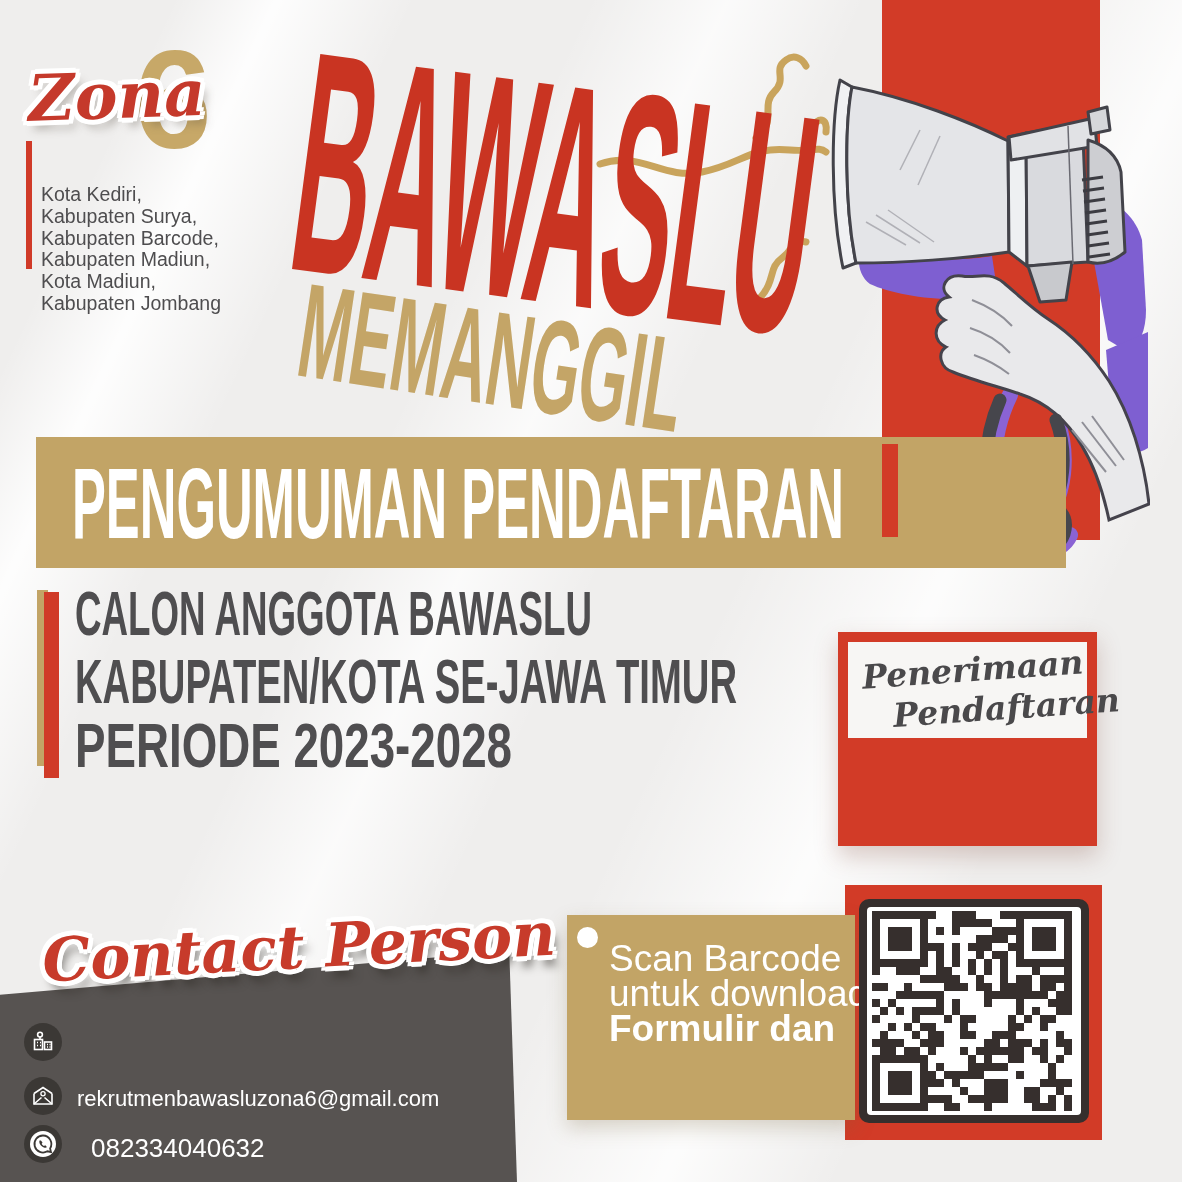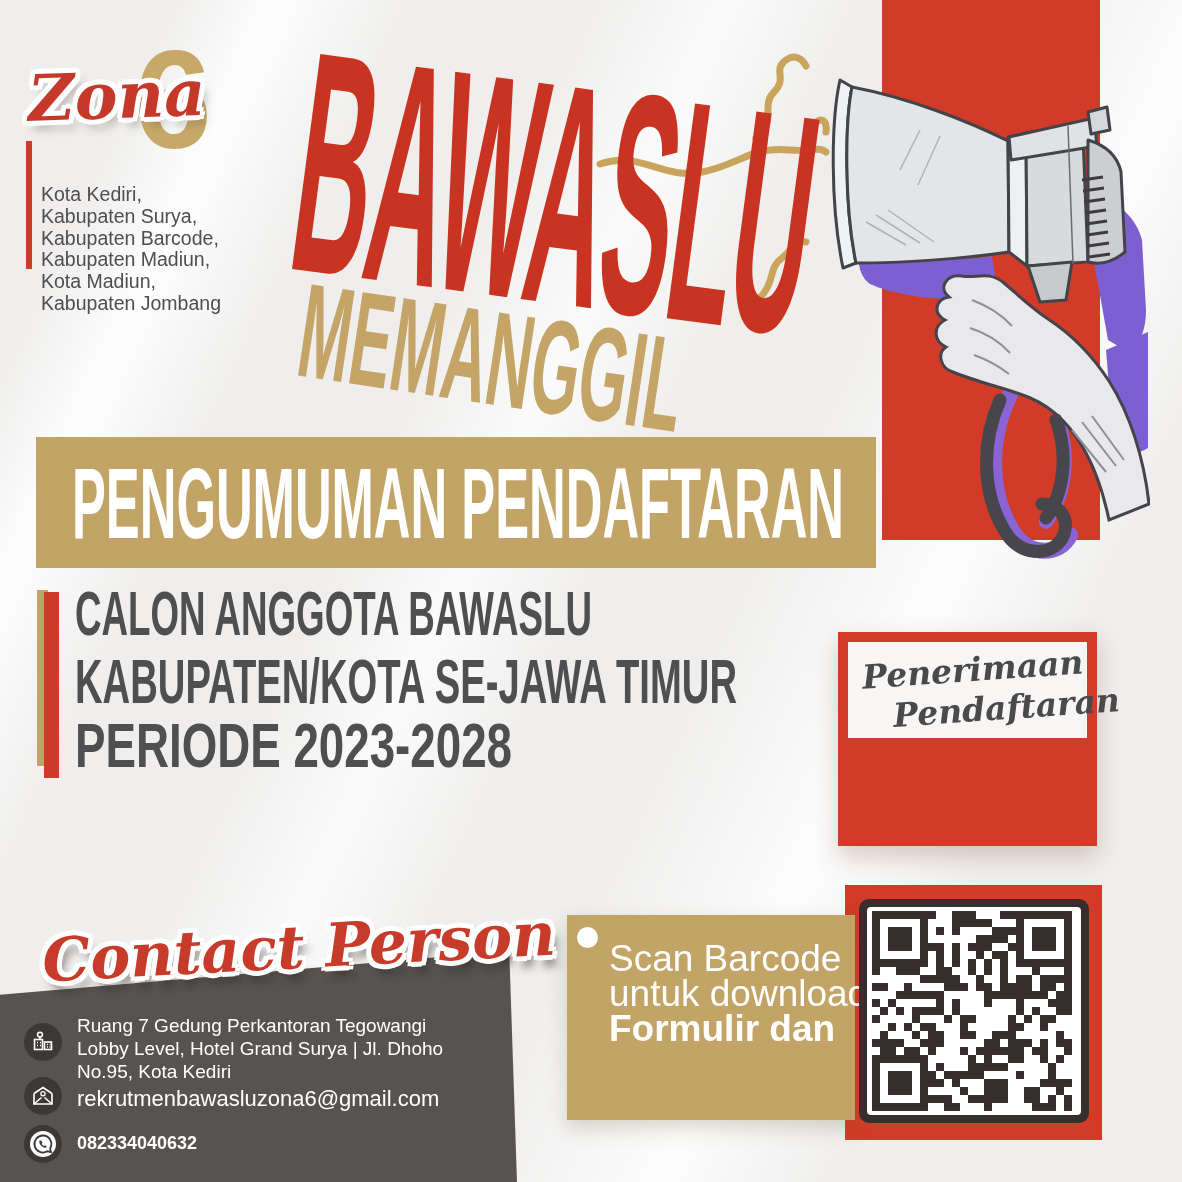"PENGUMUMAN PENDAFTARAN" .banner { width: 840px -> 1030px }
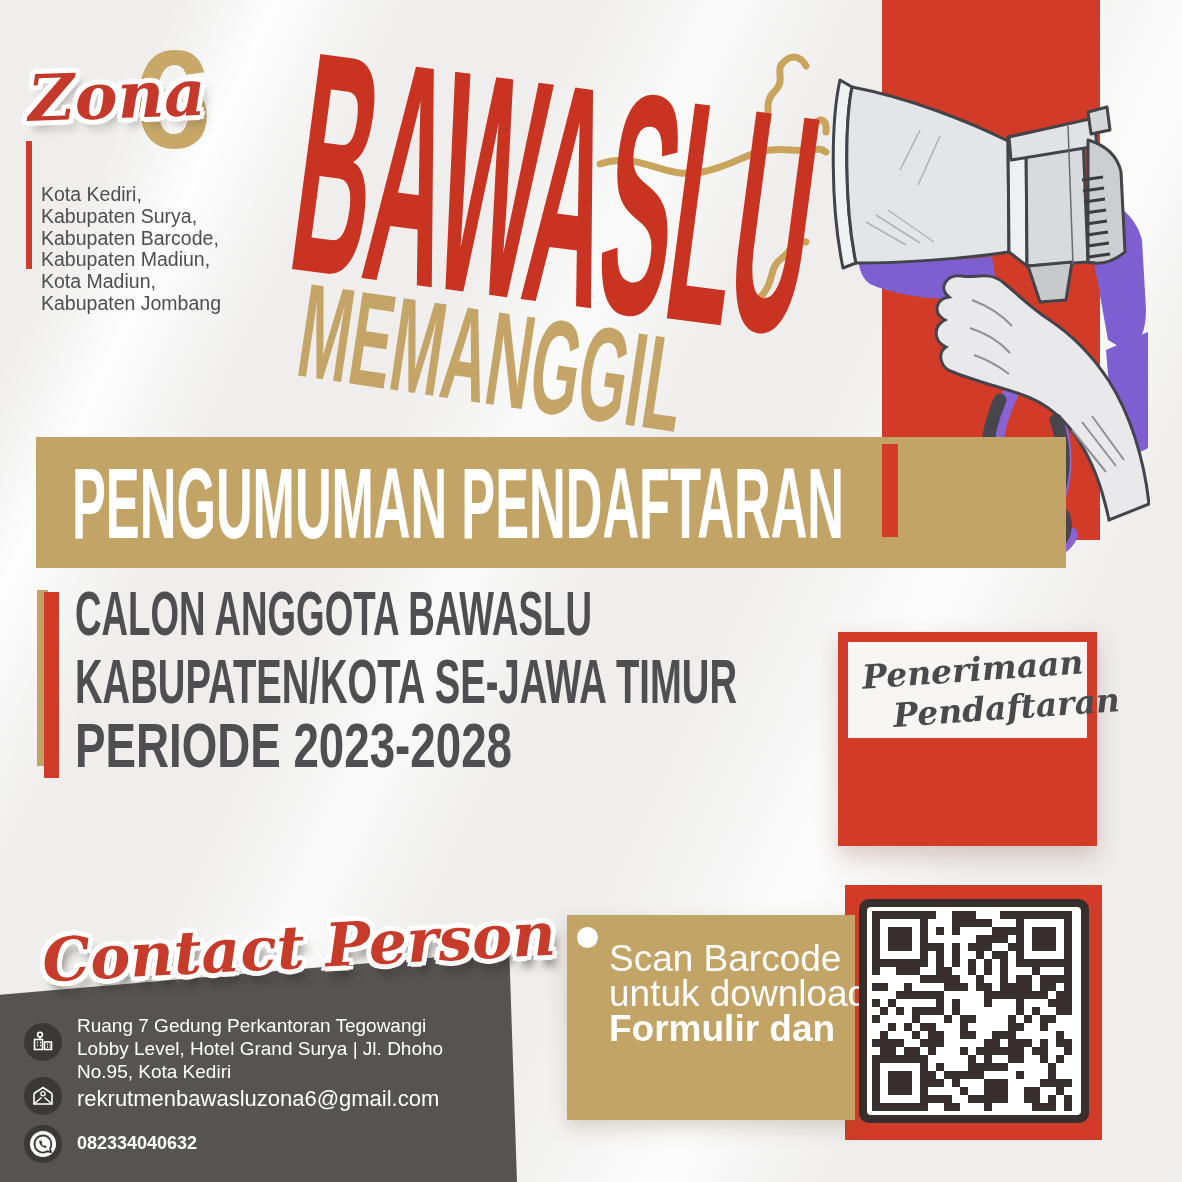"Ruang 7 Gedung Perkantoran Tegowangi" div.abs { html: <div> <div>Ruang 7 Gedung Perkantoran Tegowangi</div> <div>Lobby Level, Hotel Grand Surya | Jl. Dhoho</div> <div>No.95, Kota Kediri</div> </div> -> none }
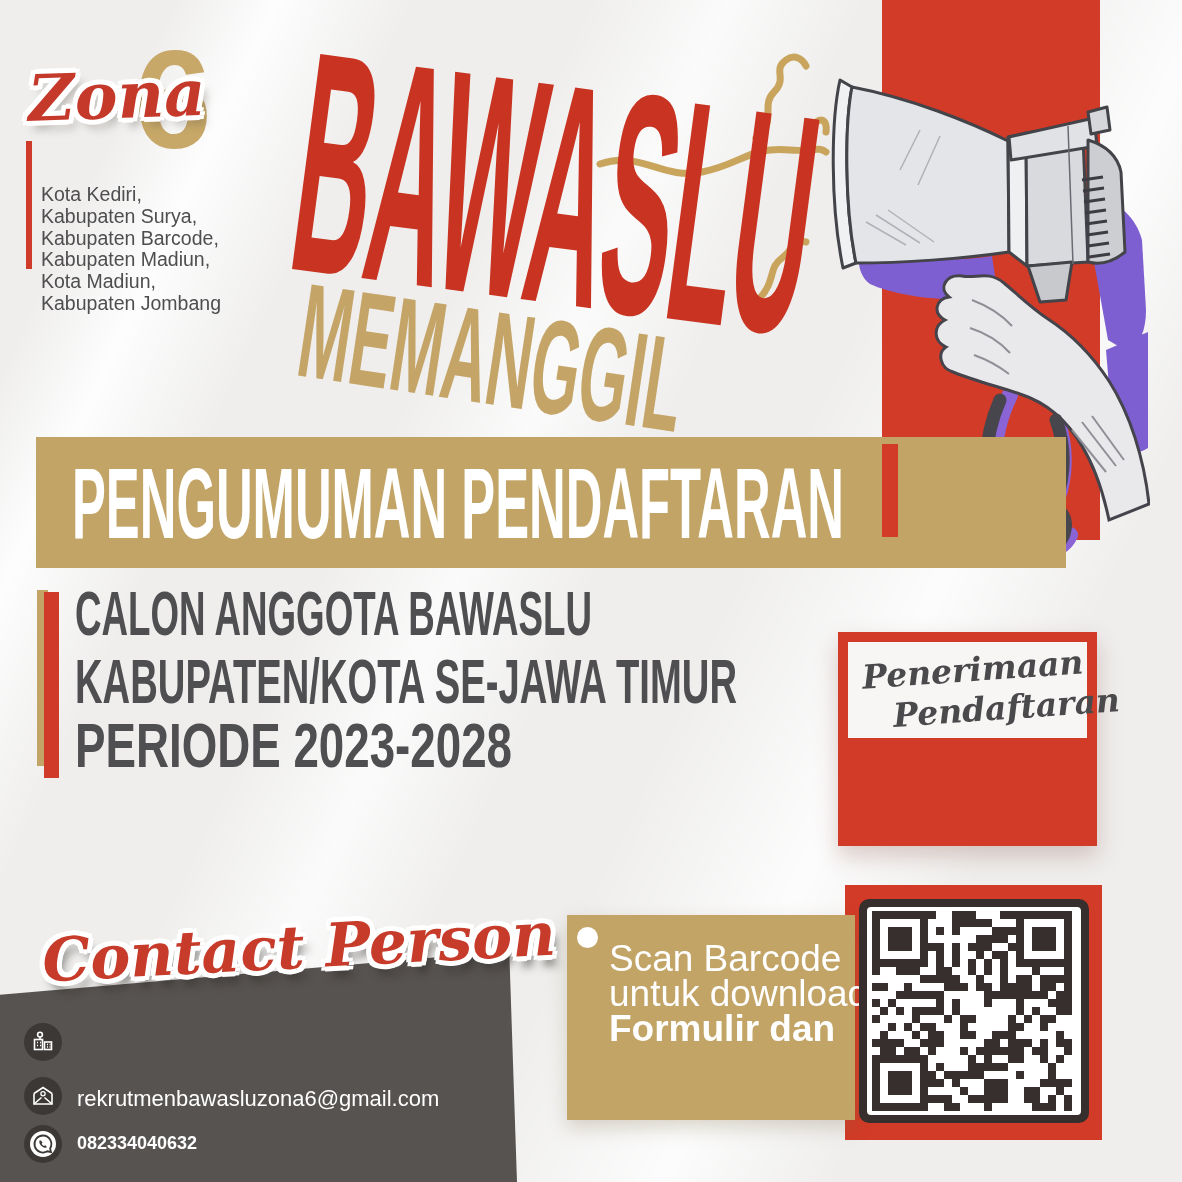"082334040632" .contact-phone { font-size: 18px -> 26px; font-weight: 700 -> 400; left: 77px -> 91px }
